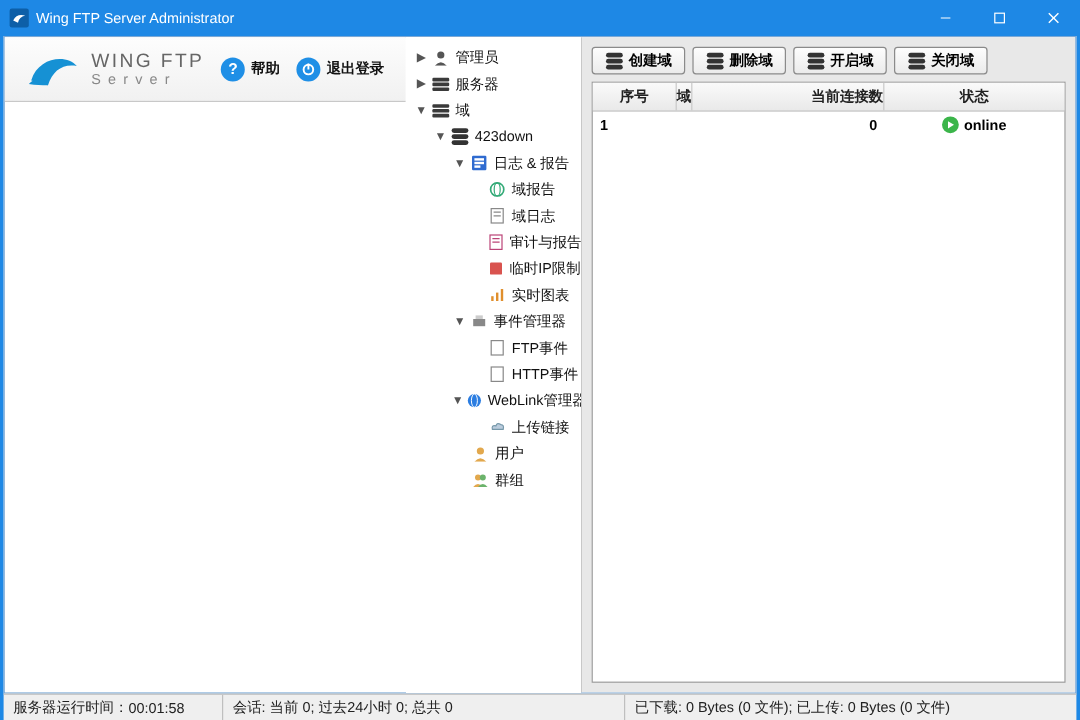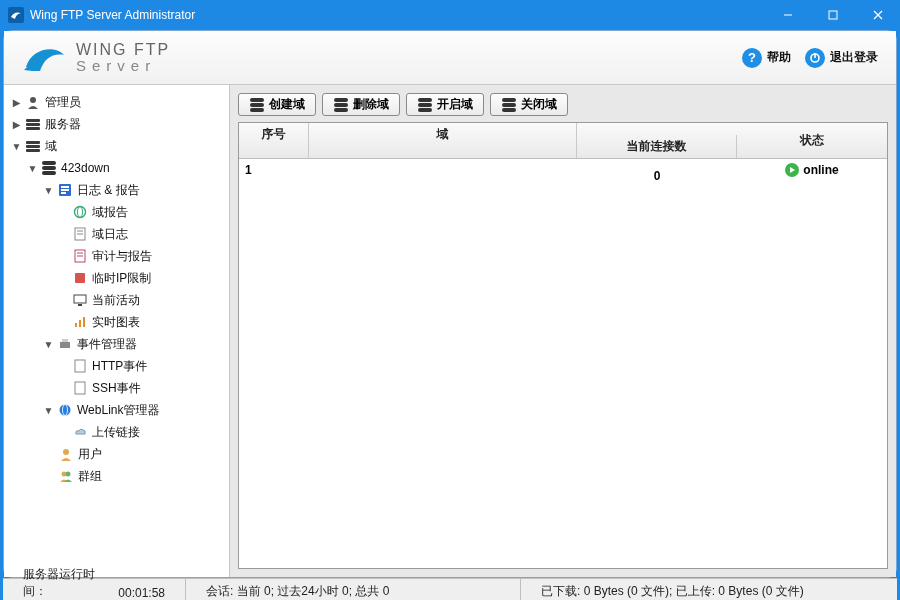"WING FTP" .inner { border-radius: 10px -> 0; flex-direction: column -> row }
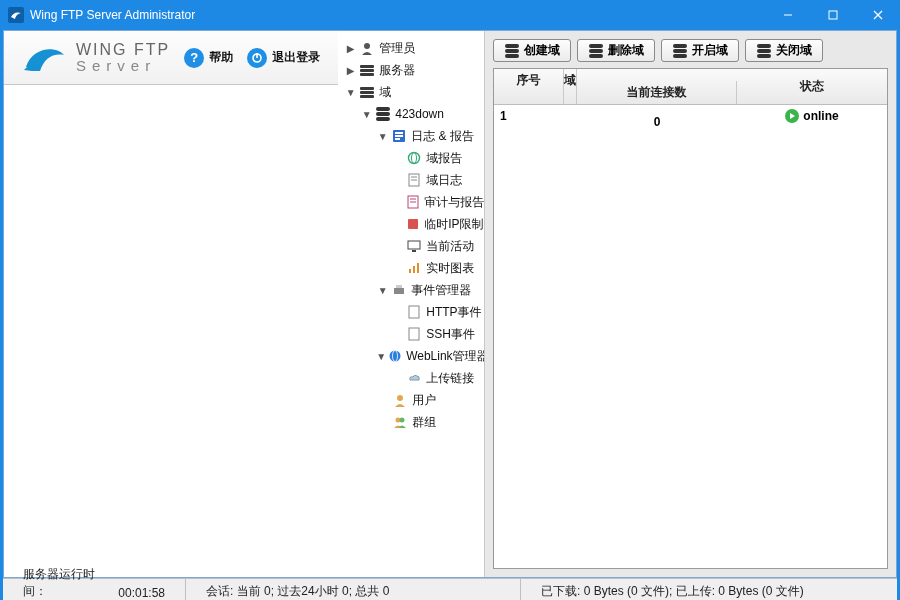"Server" .logo-txt .small { font-size: 15px -> 12px }
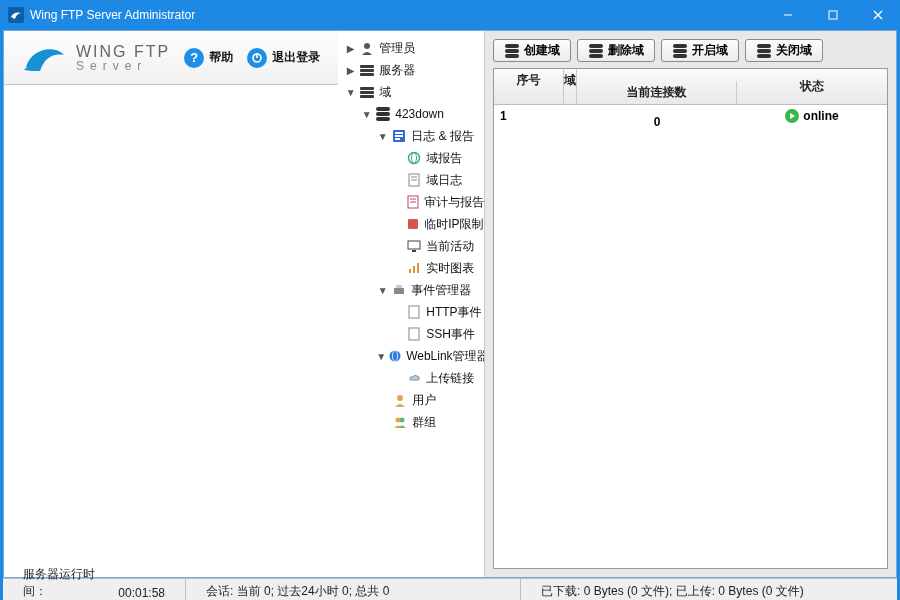"当前连接数" .col3 { margin-top: 12px -> none; text-align: center -> right }
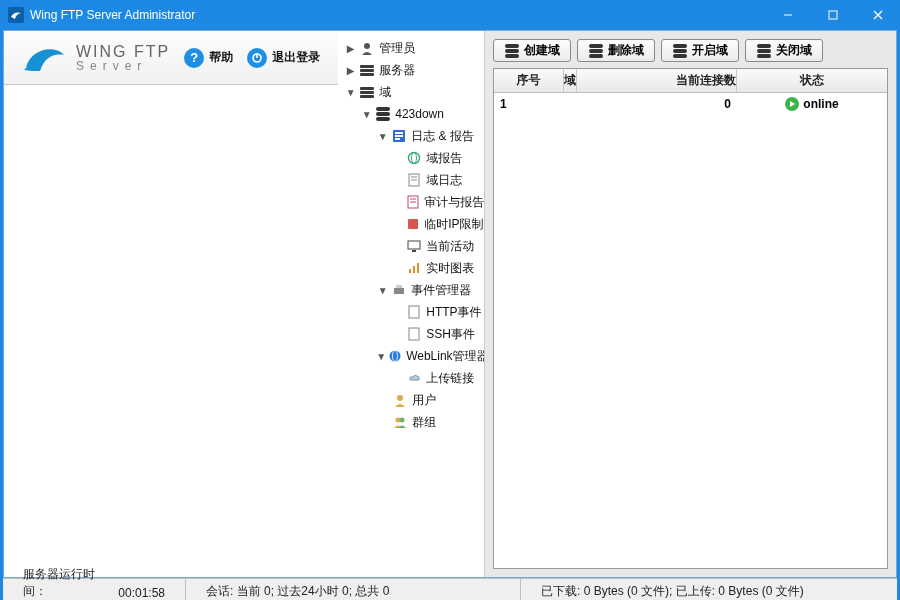"当前活动" div.tree-row { html: <div> <span> <svg> <rect></rect> <rect></rect> </svg> </span> <span>当前活动</span> </div> -> none }
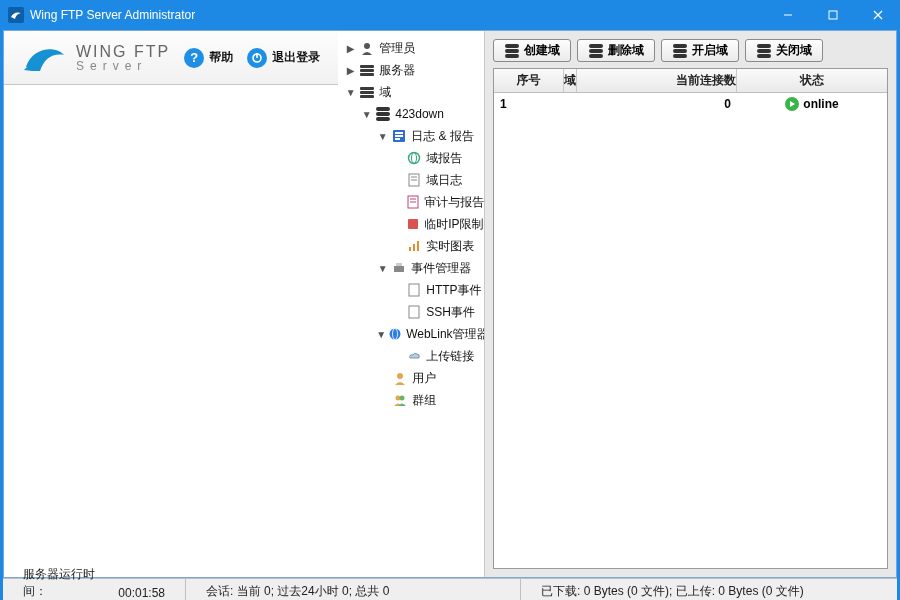"FTP事件" div.tree-row { html: none -> <div> <span> <svg> <rect></rect> </svg> </span> <span>FTP事件</span> </div> }
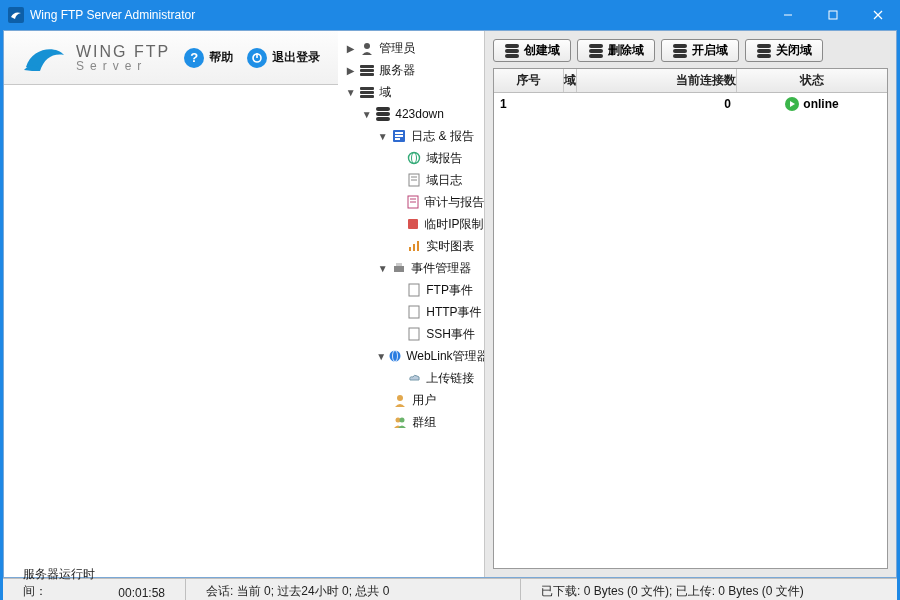"SSH事件" div.tree-row { html: <div> <span> <svg> <rect></rect> </svg> </span> <span>SSH事件</span> </div> -> none }
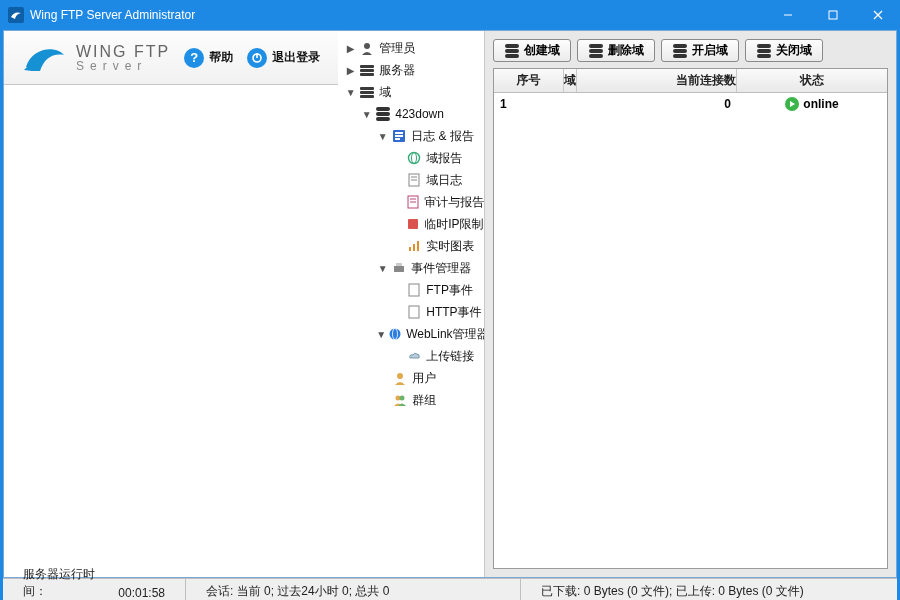"服务器运行时间：" .status .cell { align-items: flex-end -> center; padding: 0 20px -> 0 8px }
